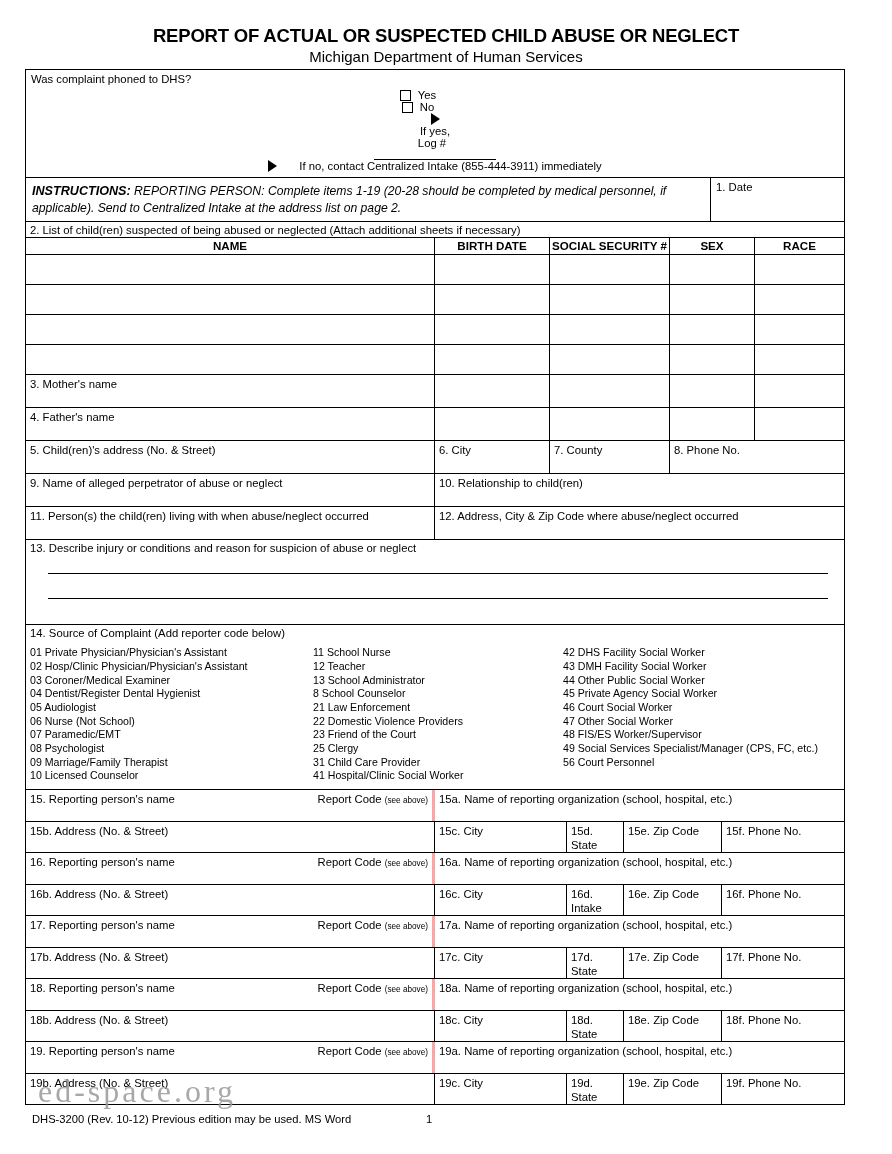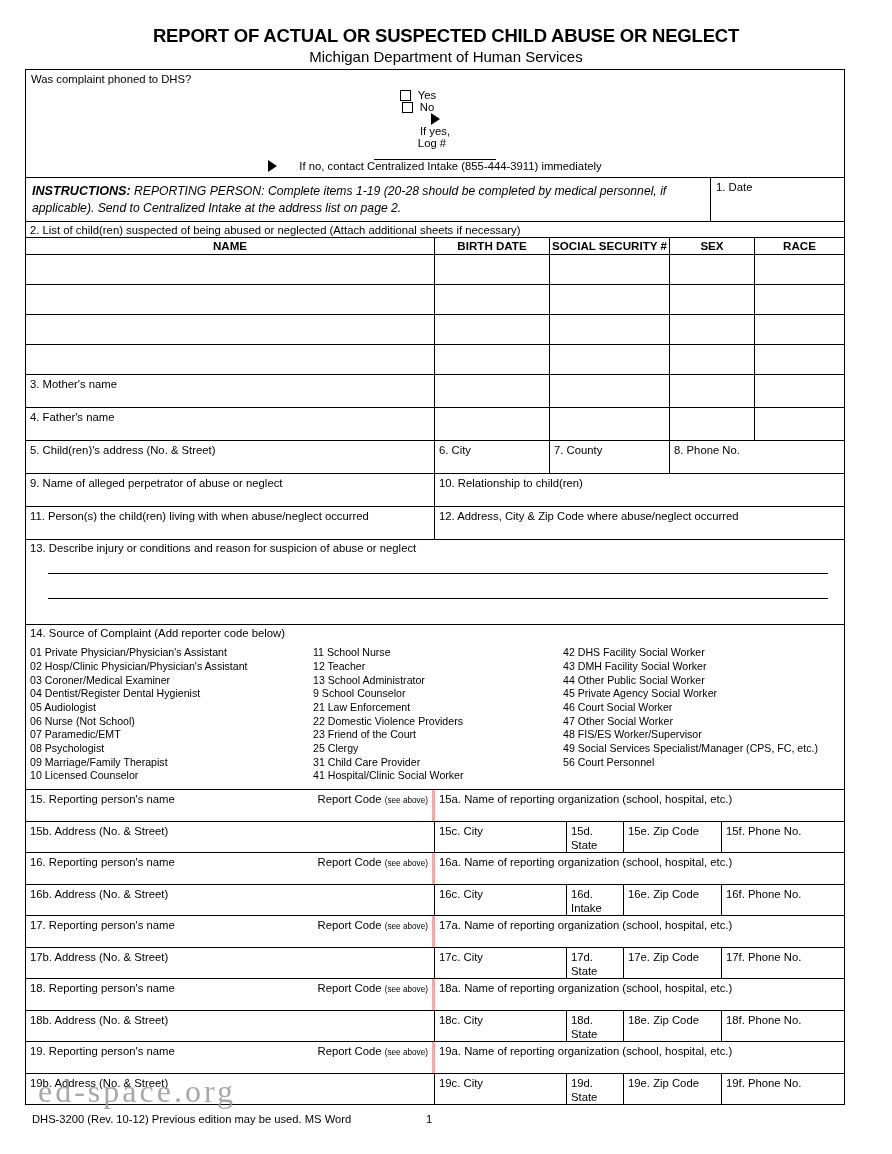"9 School Counselor" div.code-item { text: 9 -> 8 }
